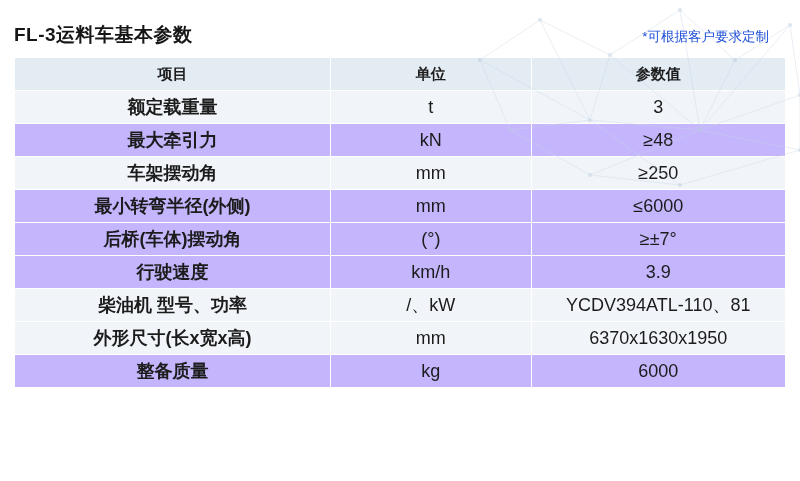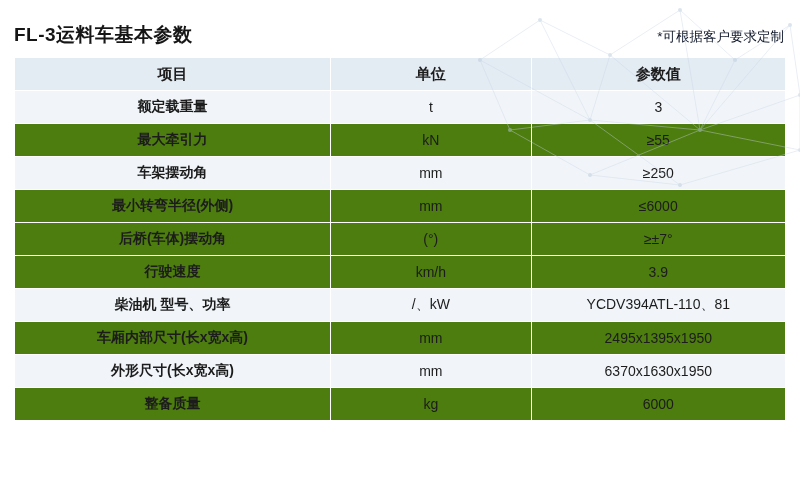"FL-3运料车基本参数" .header { padding: 14px 16px 0 14px -> 14px 31px 0 14px }
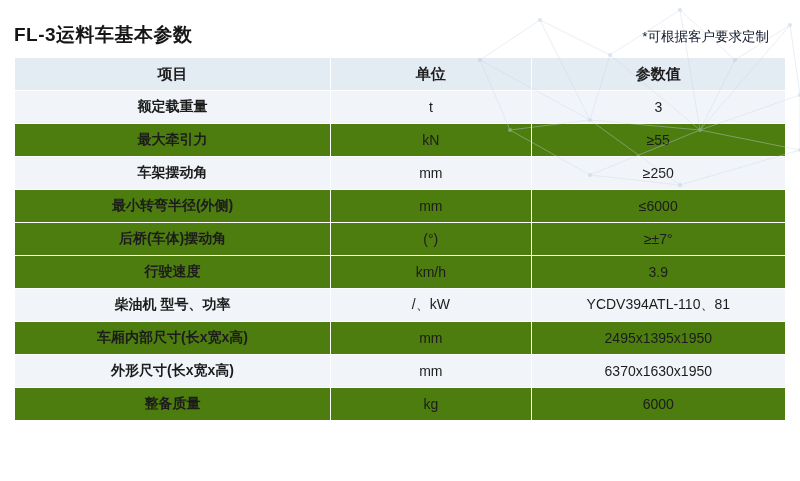"*可根据客户要求定制" .note { color: #0f172a -> #1d4ed8 }
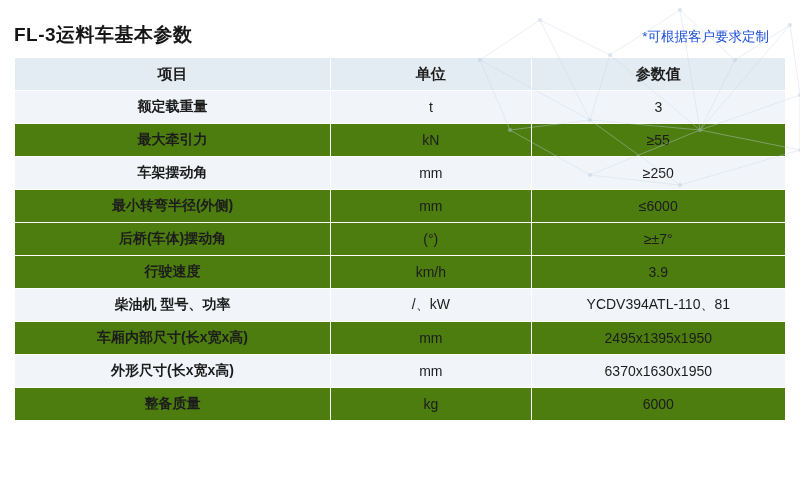"额定载重量" table.spec th, table.spec td { font-size: 14px -> 18px }
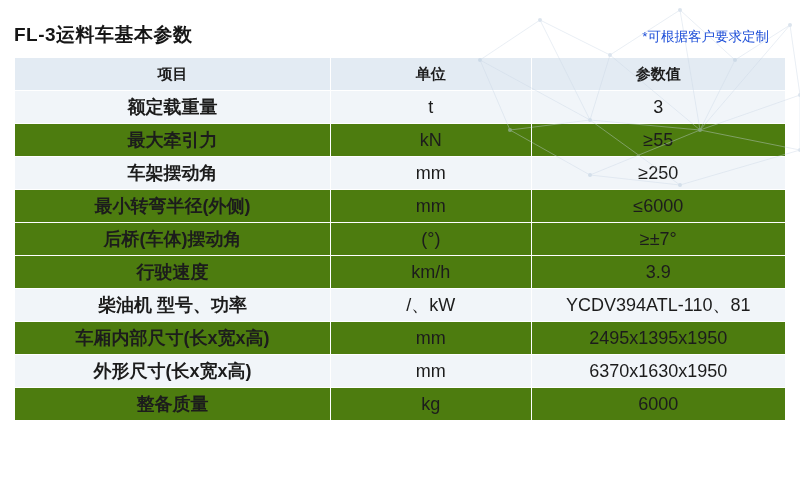"最大牵引力" table.spec tbody tr.even td { background: #4d7c0f -> #c4b5fd }
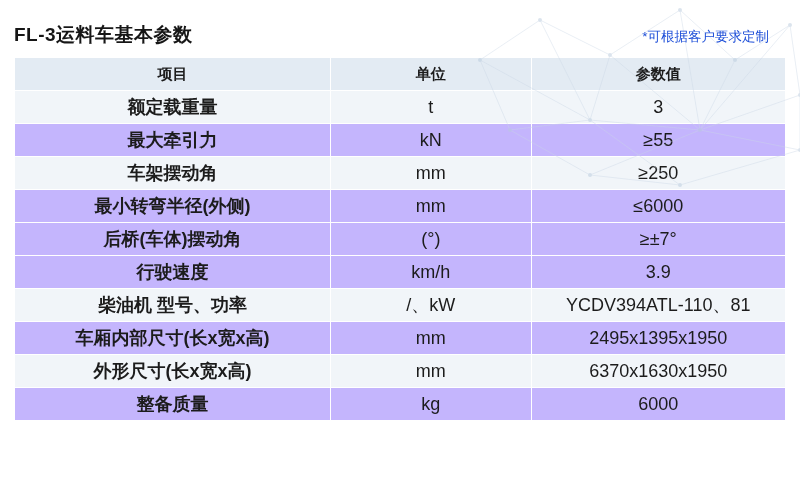"≥55" td.value { text: 55 -> 48 }
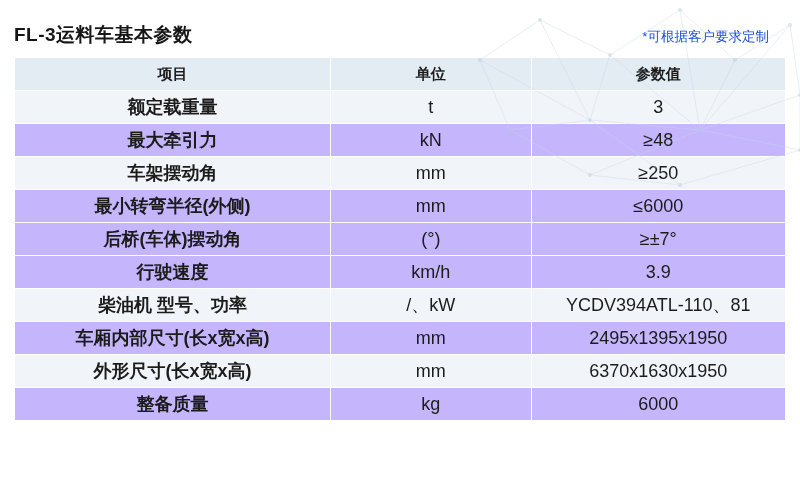"车厢内部尺寸(长x宽x高)" tr.even { html: <tr> <td>车厢内部尺寸(长x宽x高)</td> <td>mm</td> <td>2495x1395x1950</td> </tr> -> none }
